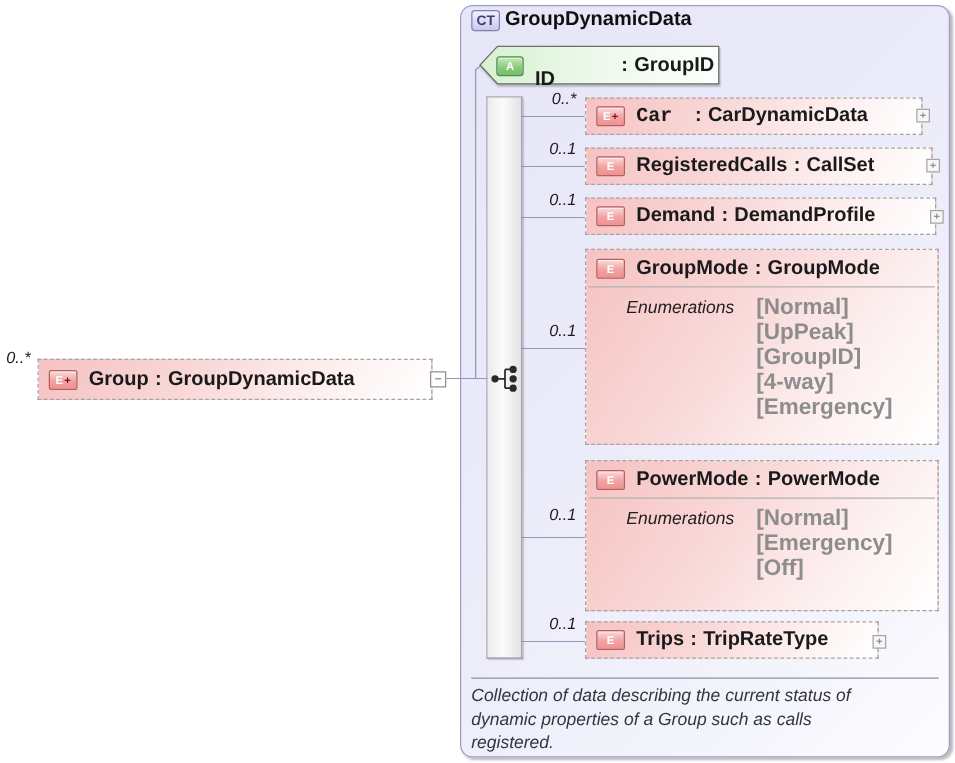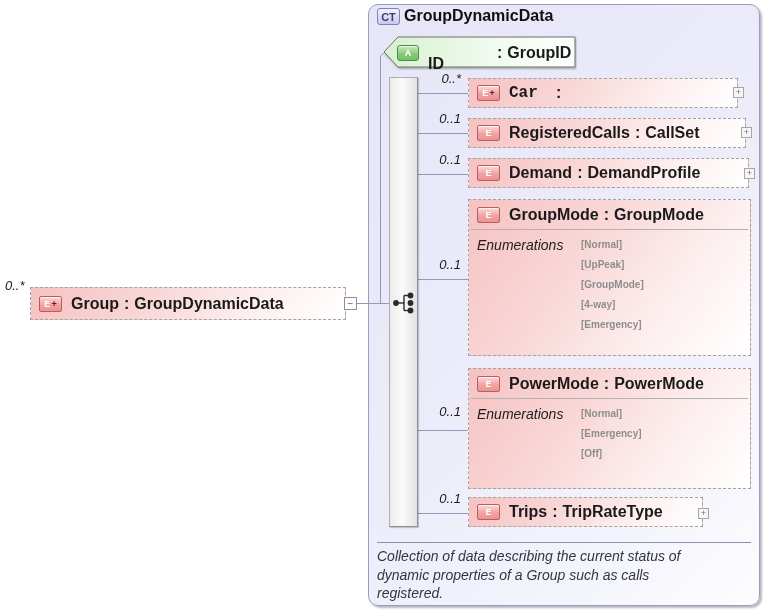"CarDynamicData" span.m-type { html: none -> <span>CarDynamicData</span> }
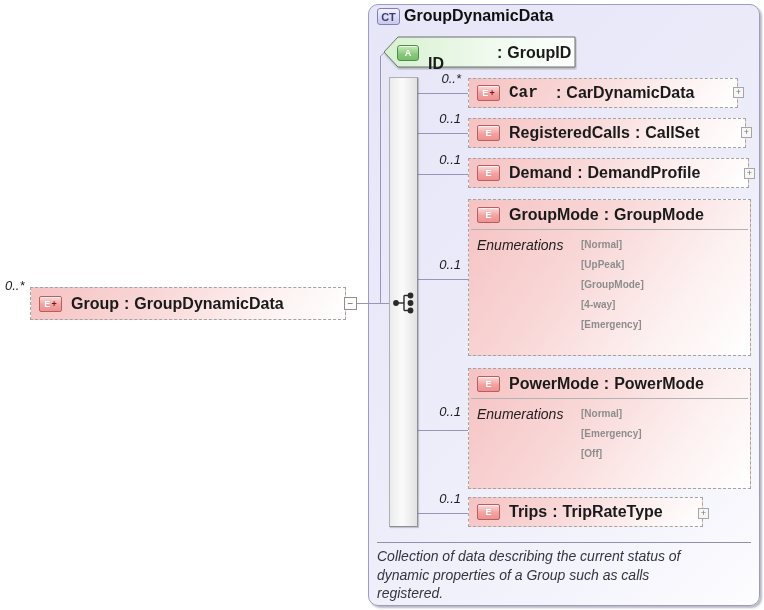"Enumerations" .enum-area { margin-left: none -> 24px }
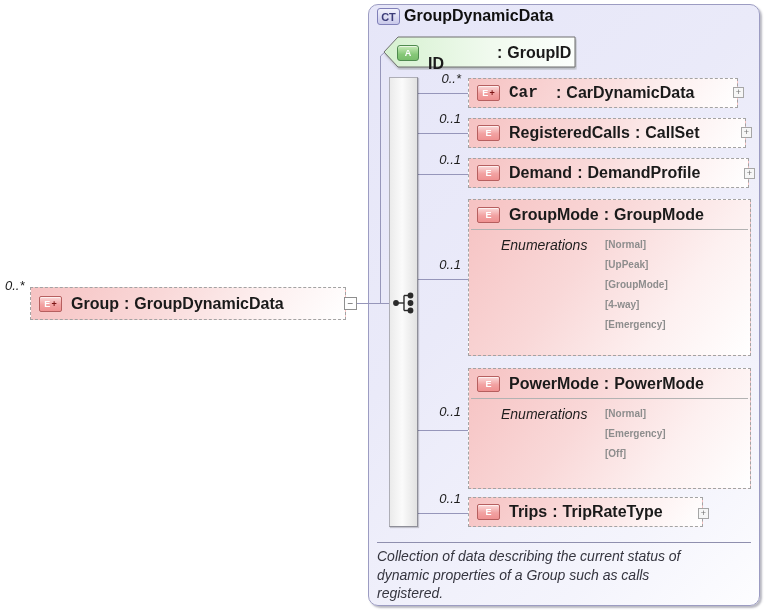"[Normal]" .enum-val { font-size: 10px -> 18px }
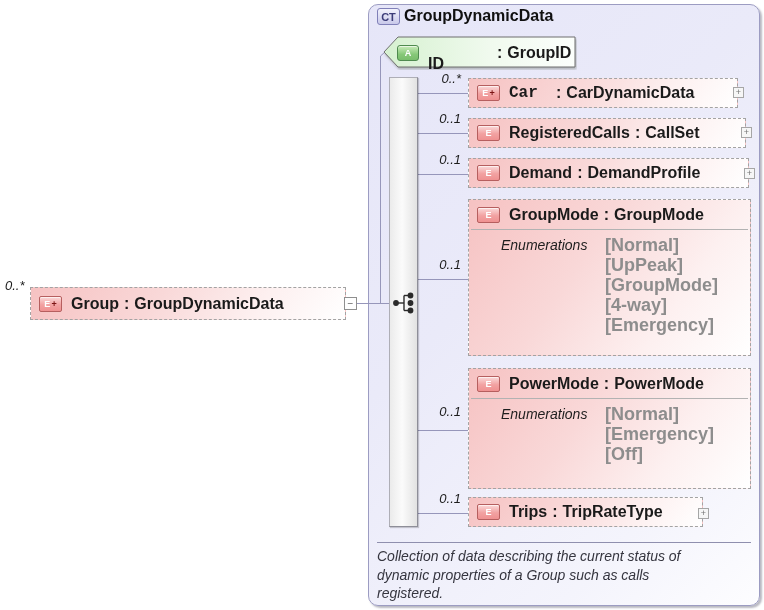"[GroupMode]" span.enum-val { text: GroupMode -> GroupID }
